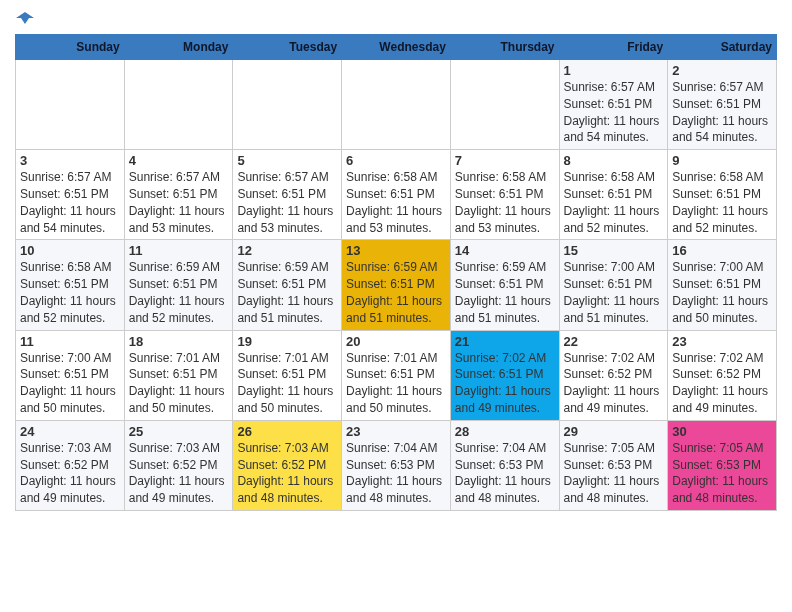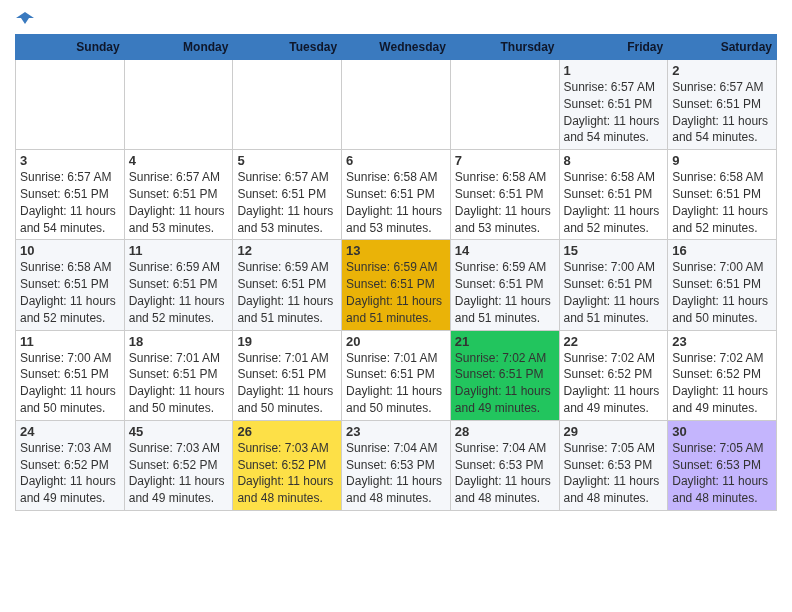"21" td { background: #22c55e -> #0ea5e9 }
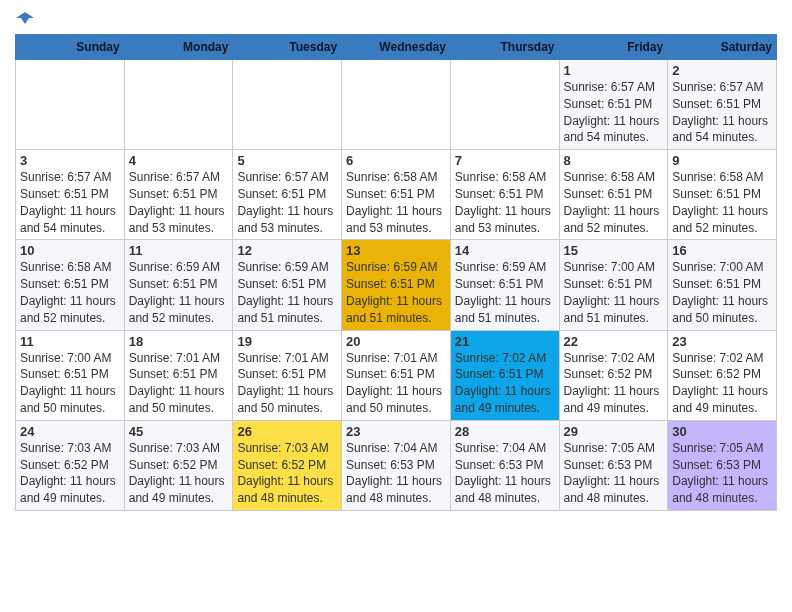"45" span.day-number { text: 45 -> 25 }
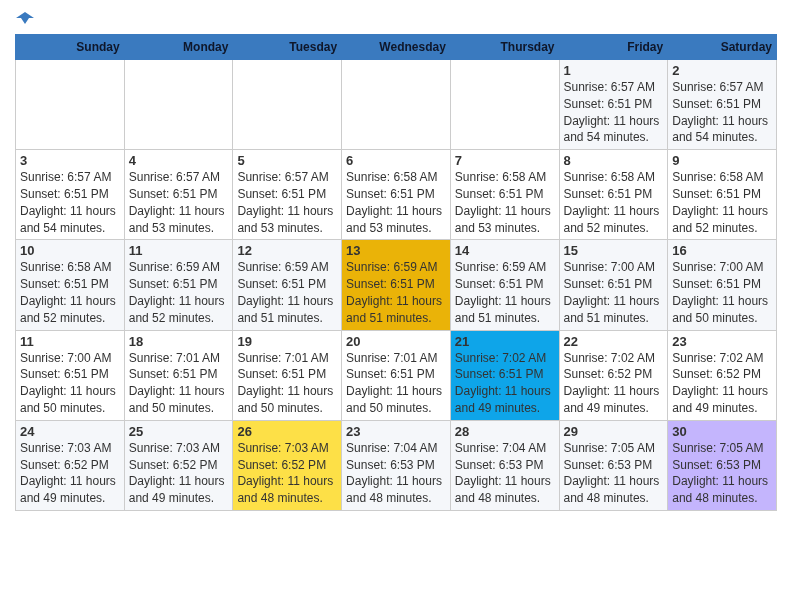"30" td { background: #c4b5fd -> #ec4899 }
